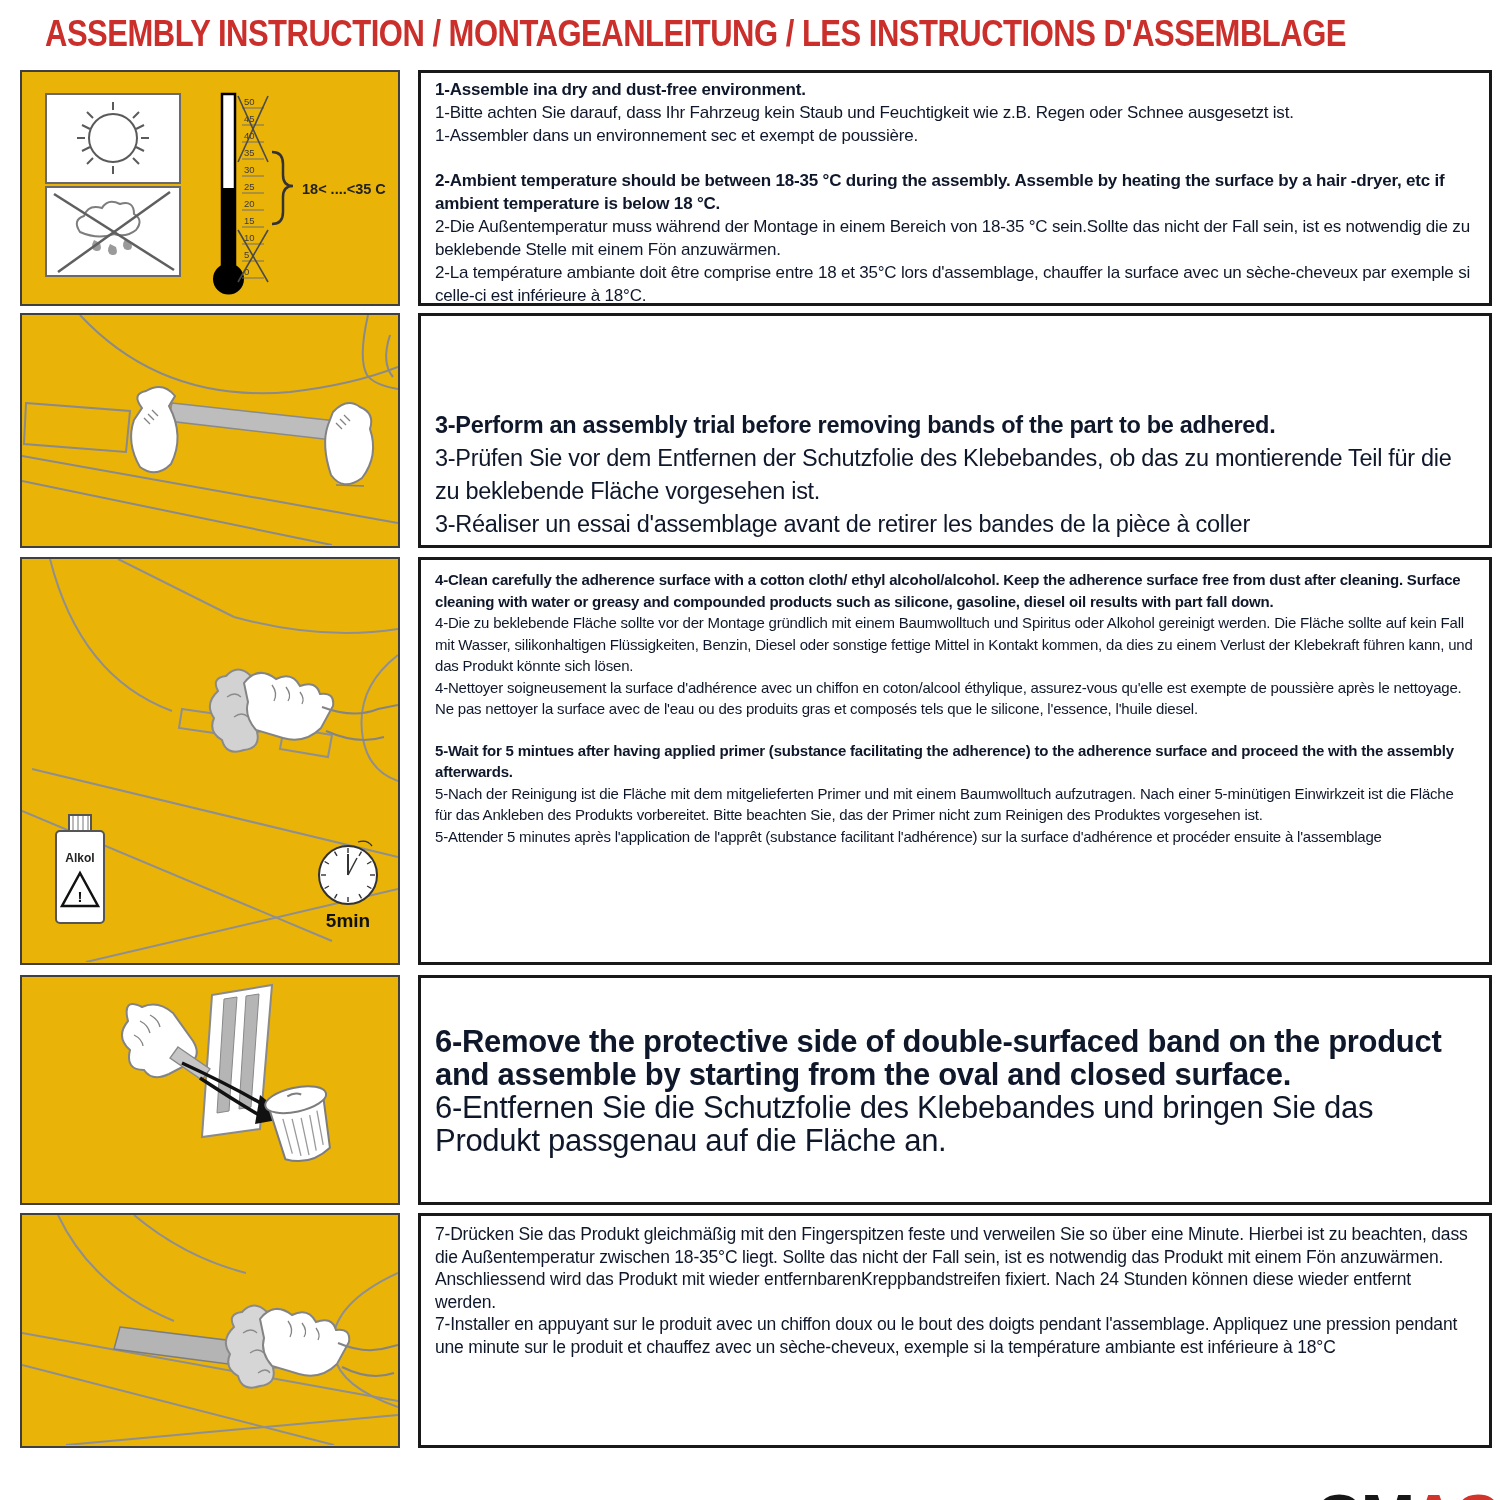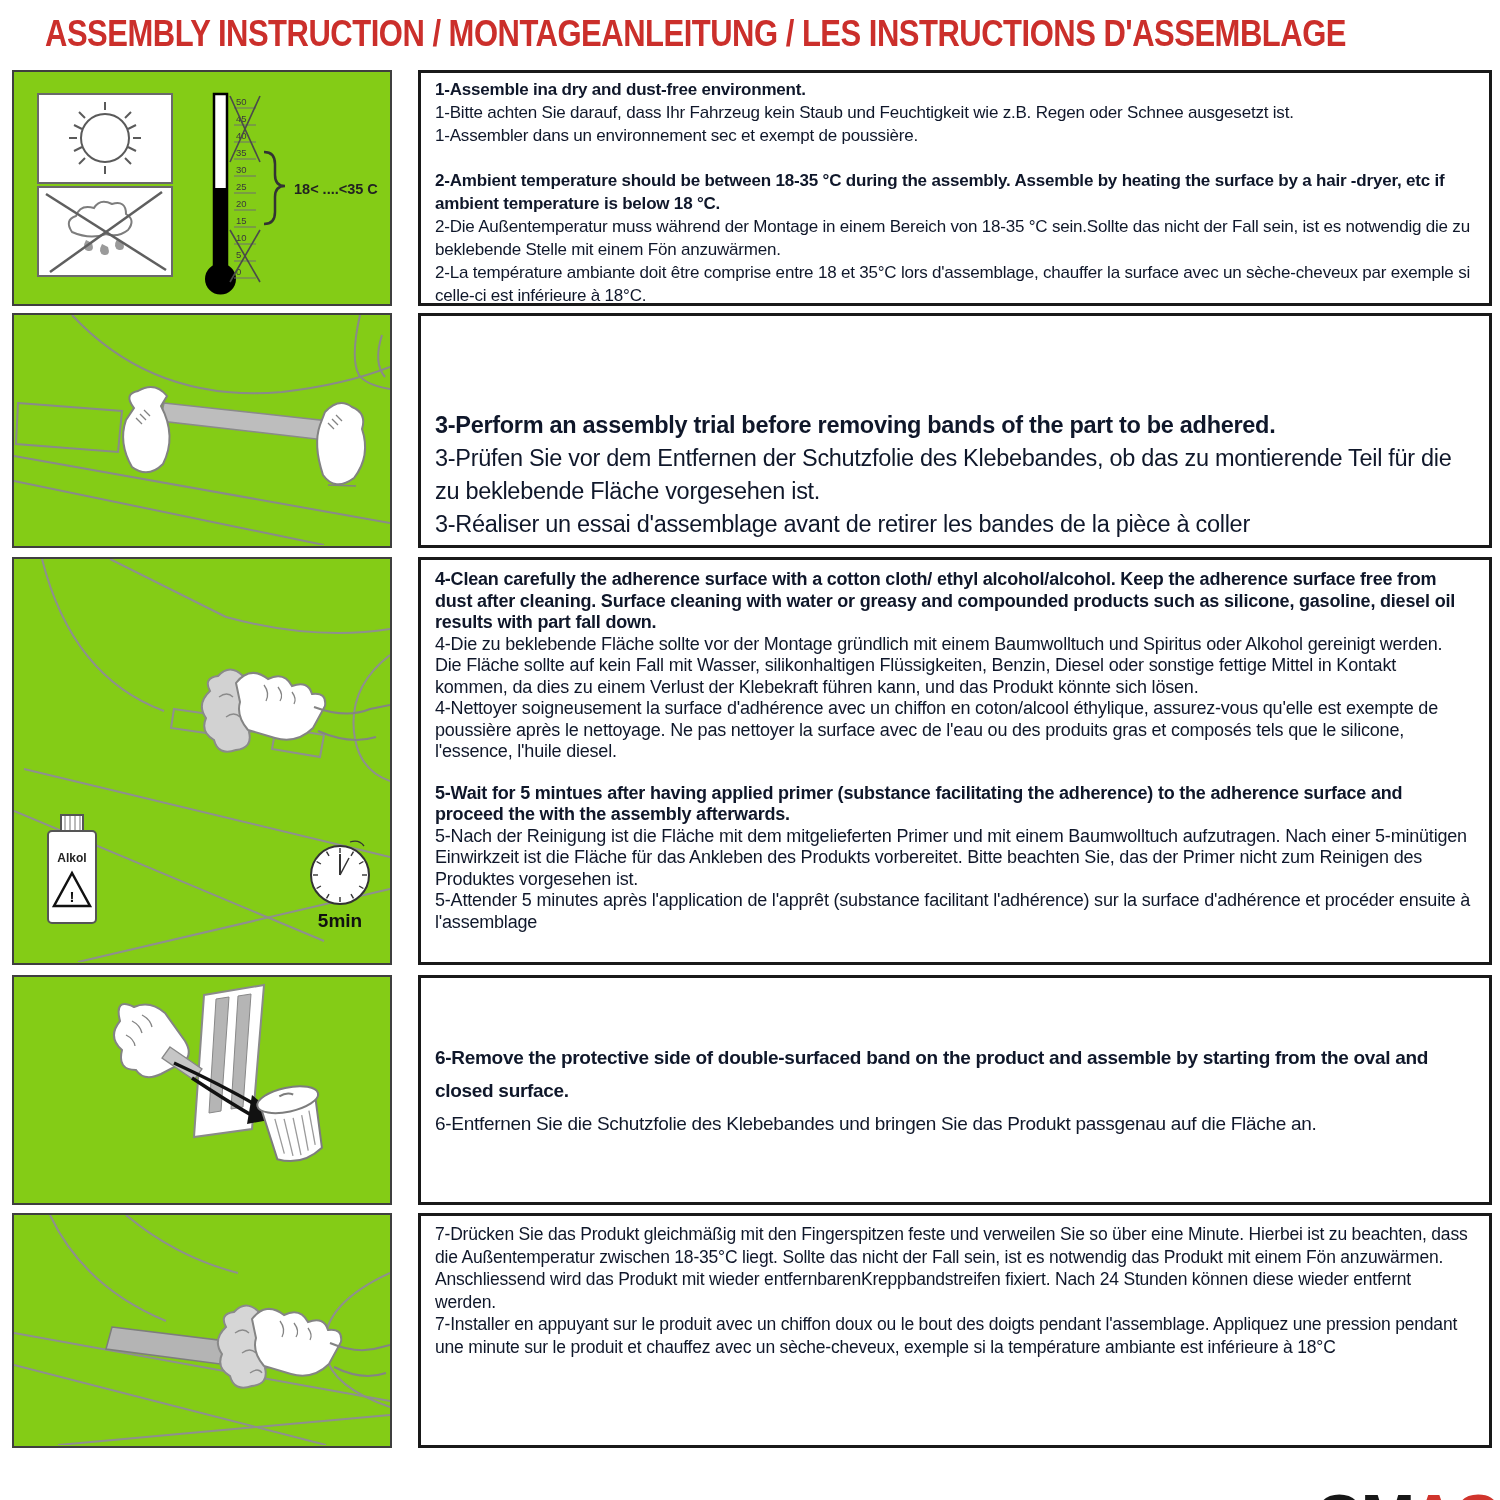"50" .ibox { background: #84cc16 -> #eab308; left: 12px -> 20px }
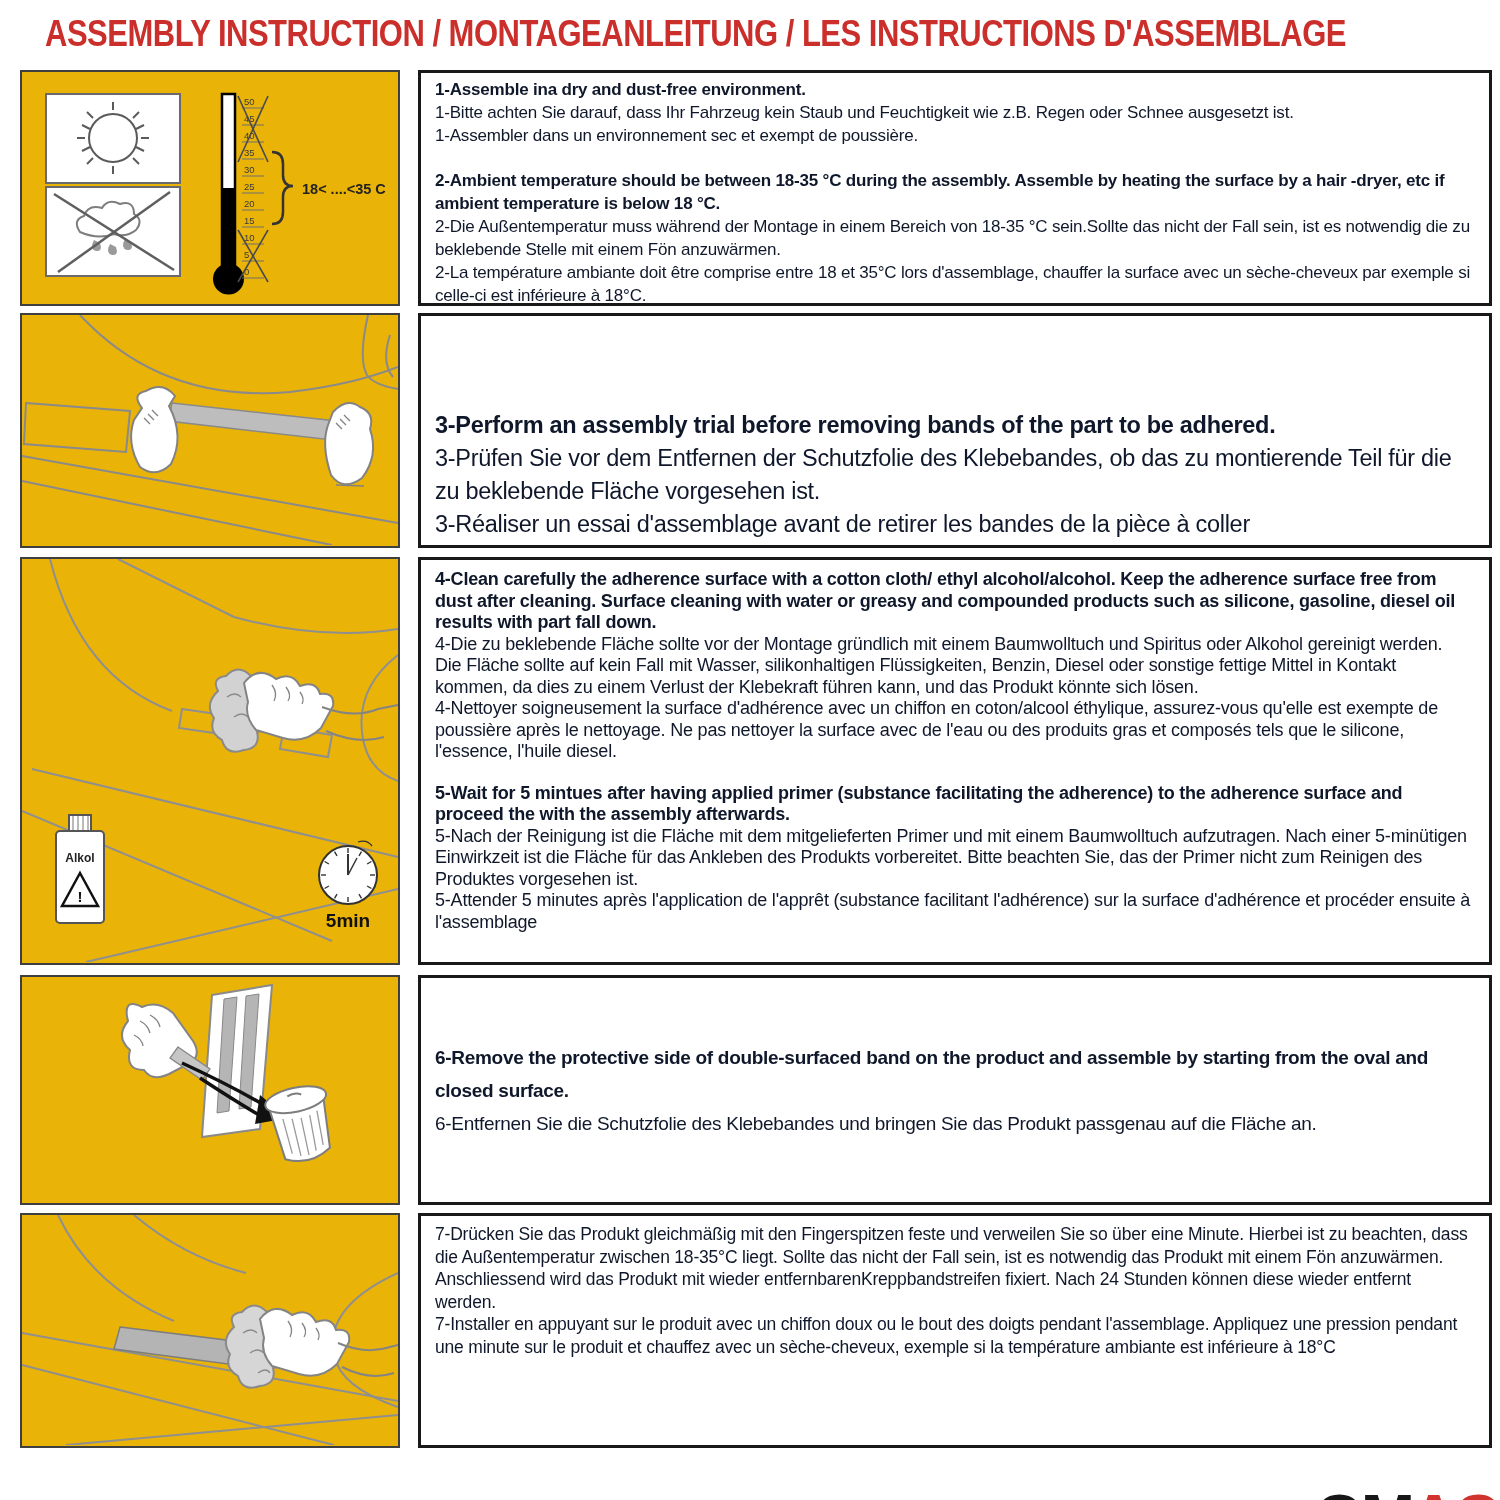"4-Clean carefully the adherence surface" .t3 { font-size: 18px -> 15px }
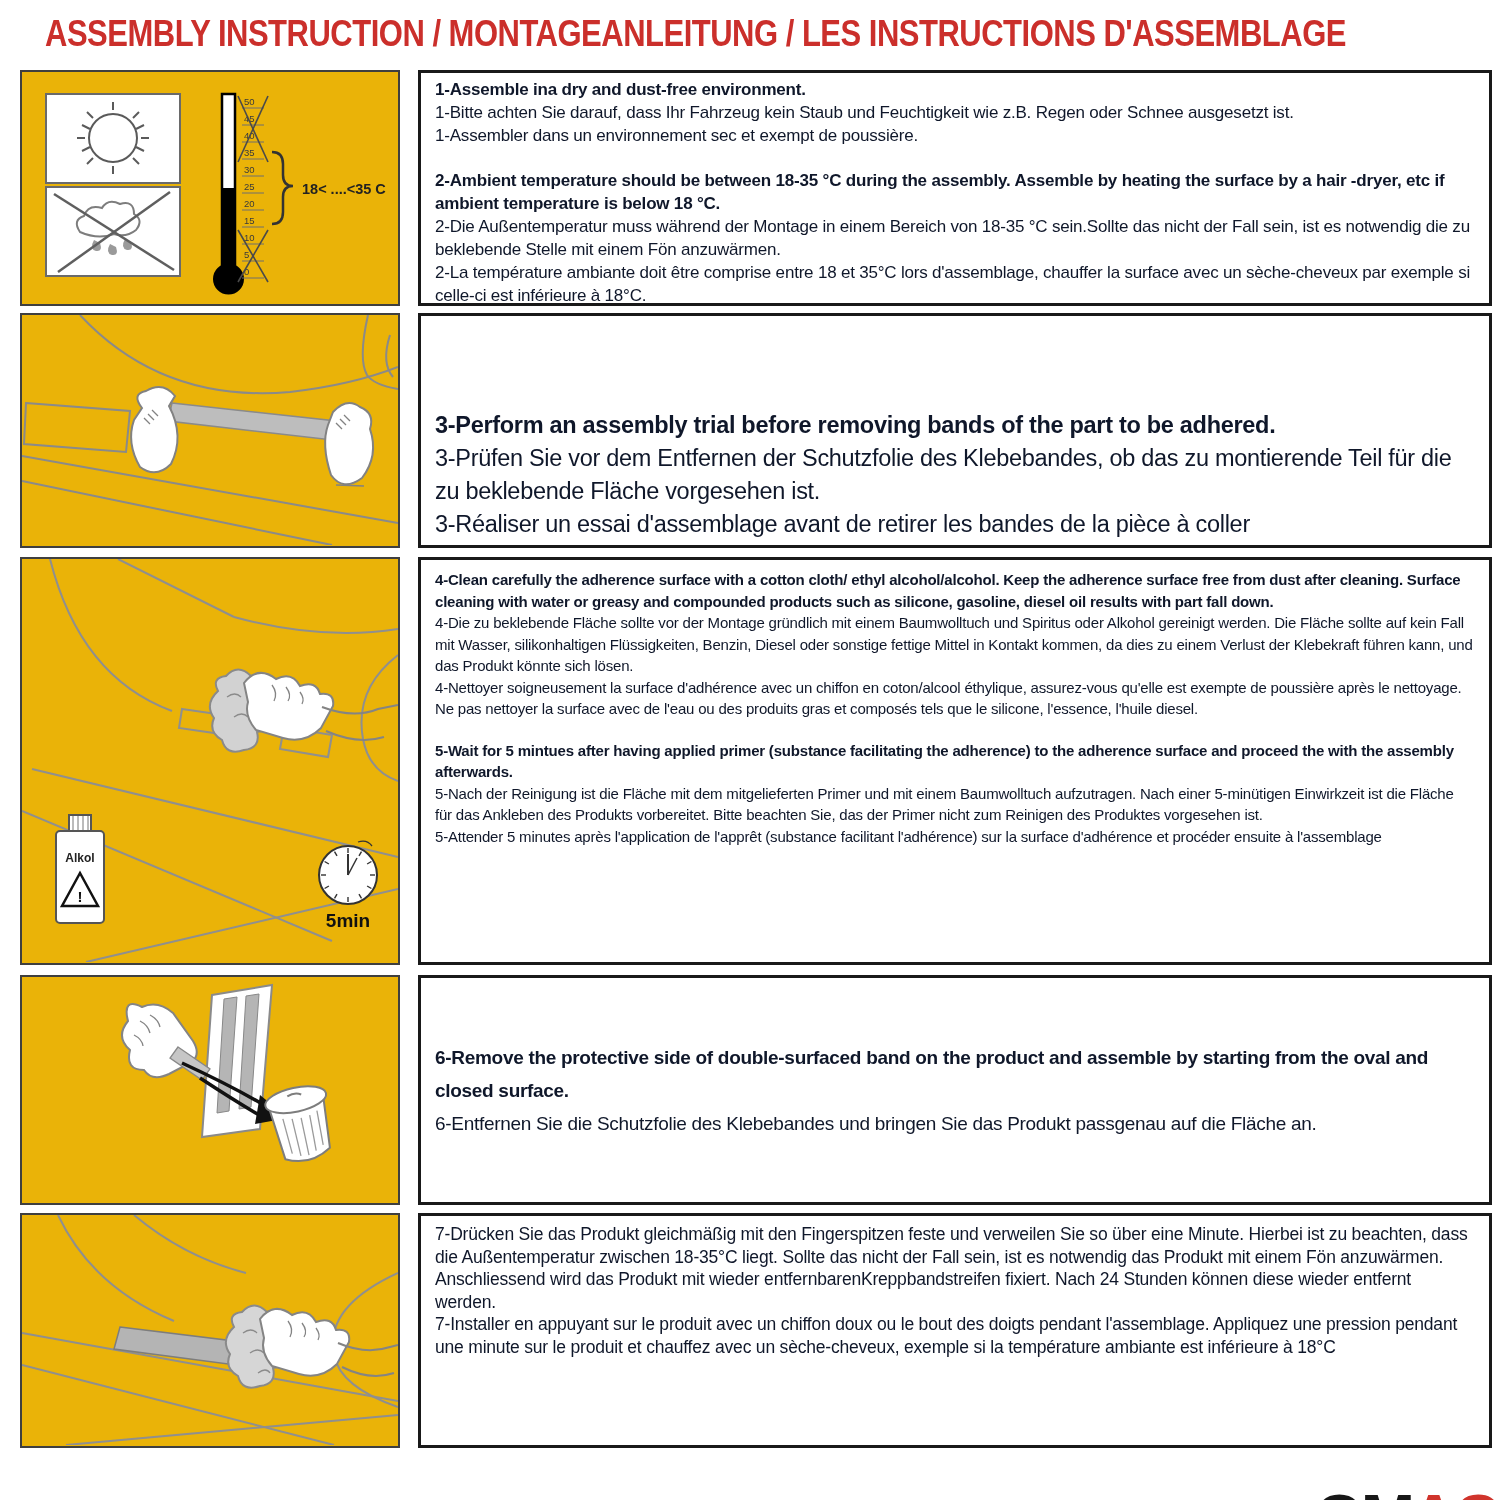"6-Remove the protective side of" .t4 { font-size: 19px -> 31px }
